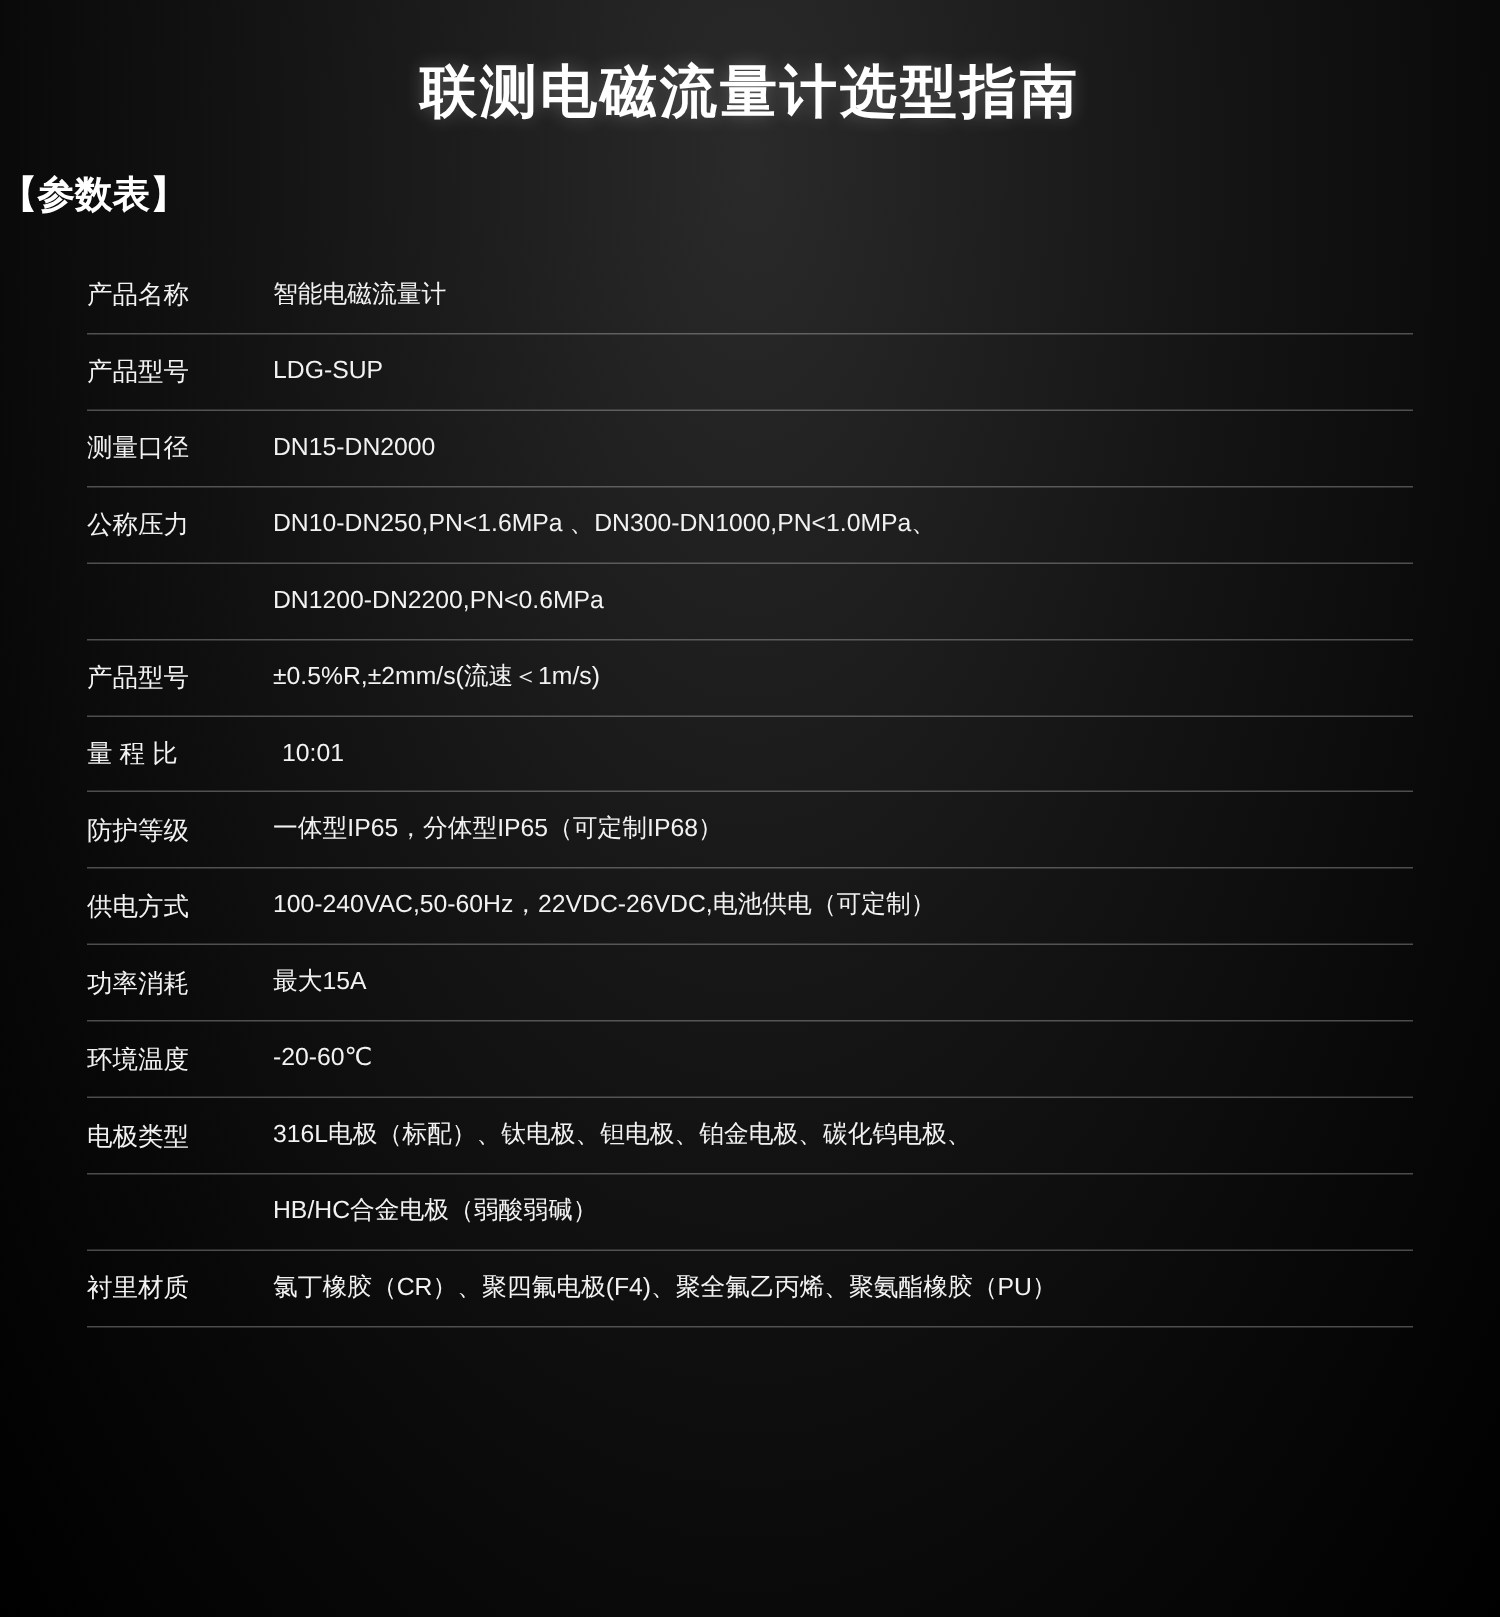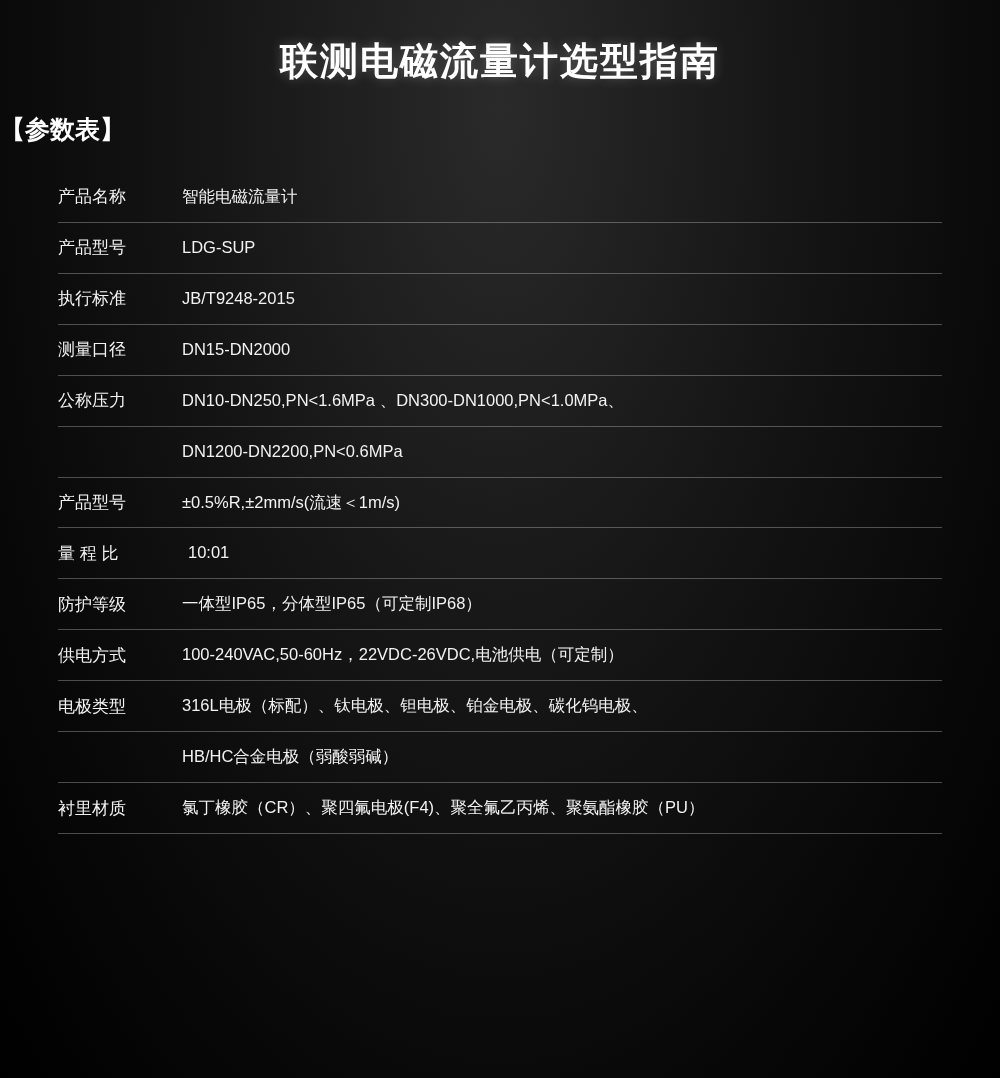"执行标准" tr { html: <tr> <td>执行标准</td> <td>JB/T9248-2015</td> </tr> -> none }
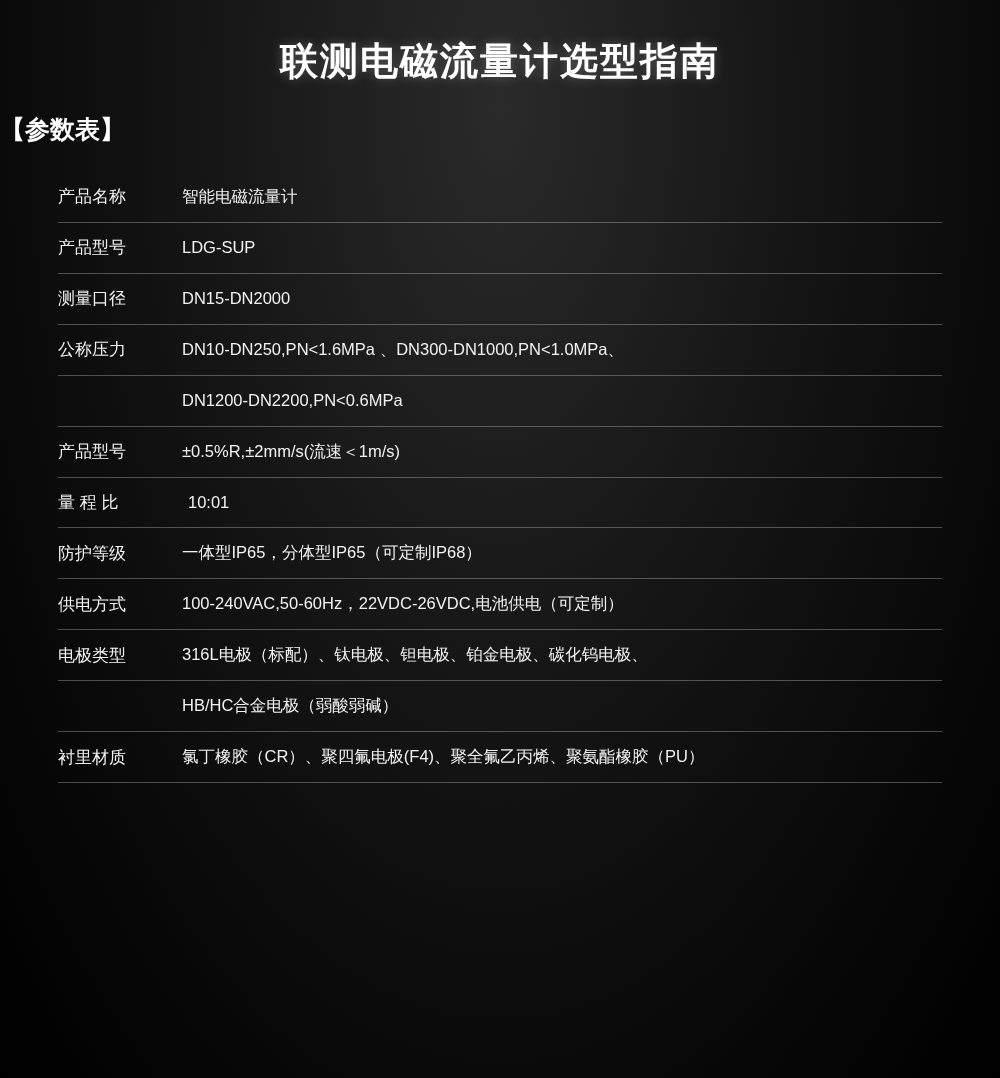"功率消耗" tr { html: none -> <tr> <td>功率消耗</td> <td>最大15A</td> </tr> }
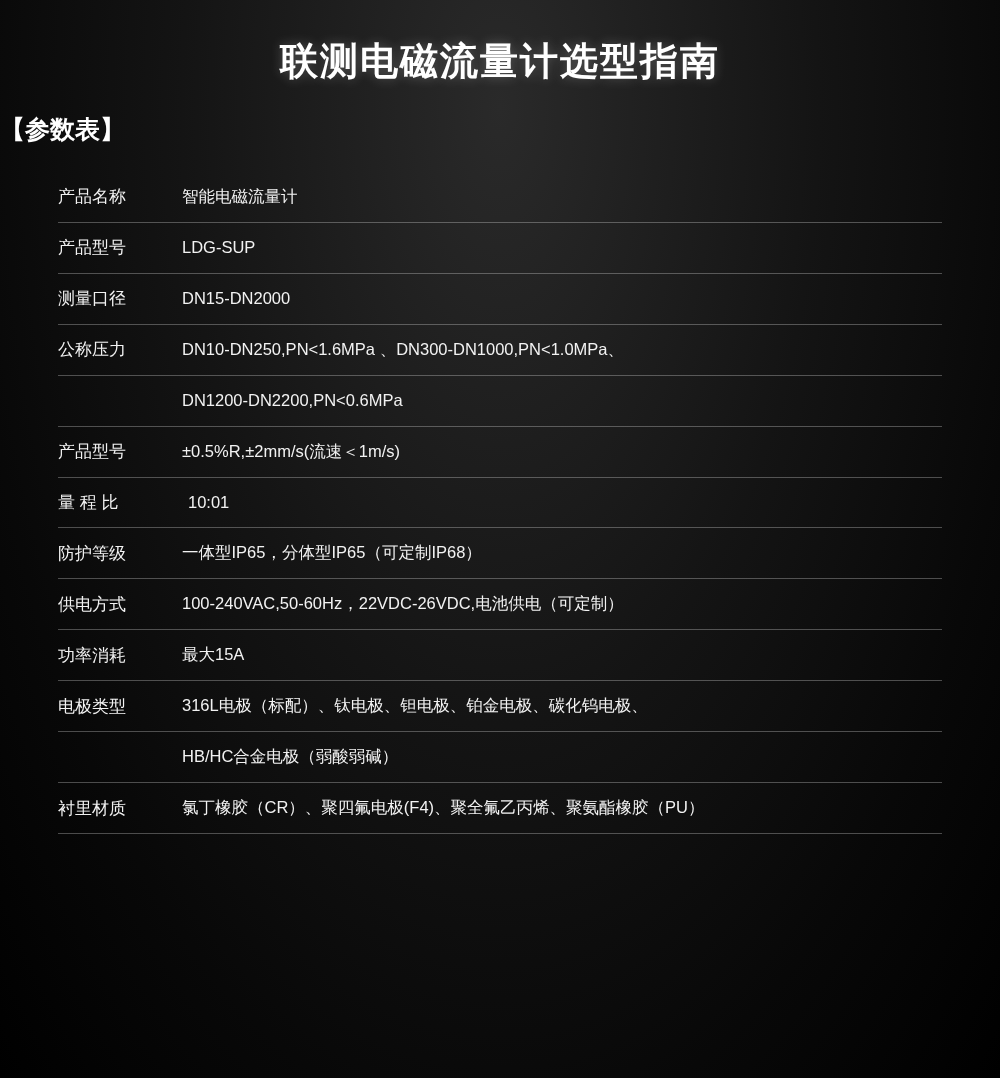"环境温度" tr { html: none -> <tr> <td>环境温度</td> <td> -20-60℃</td> </tr> }
